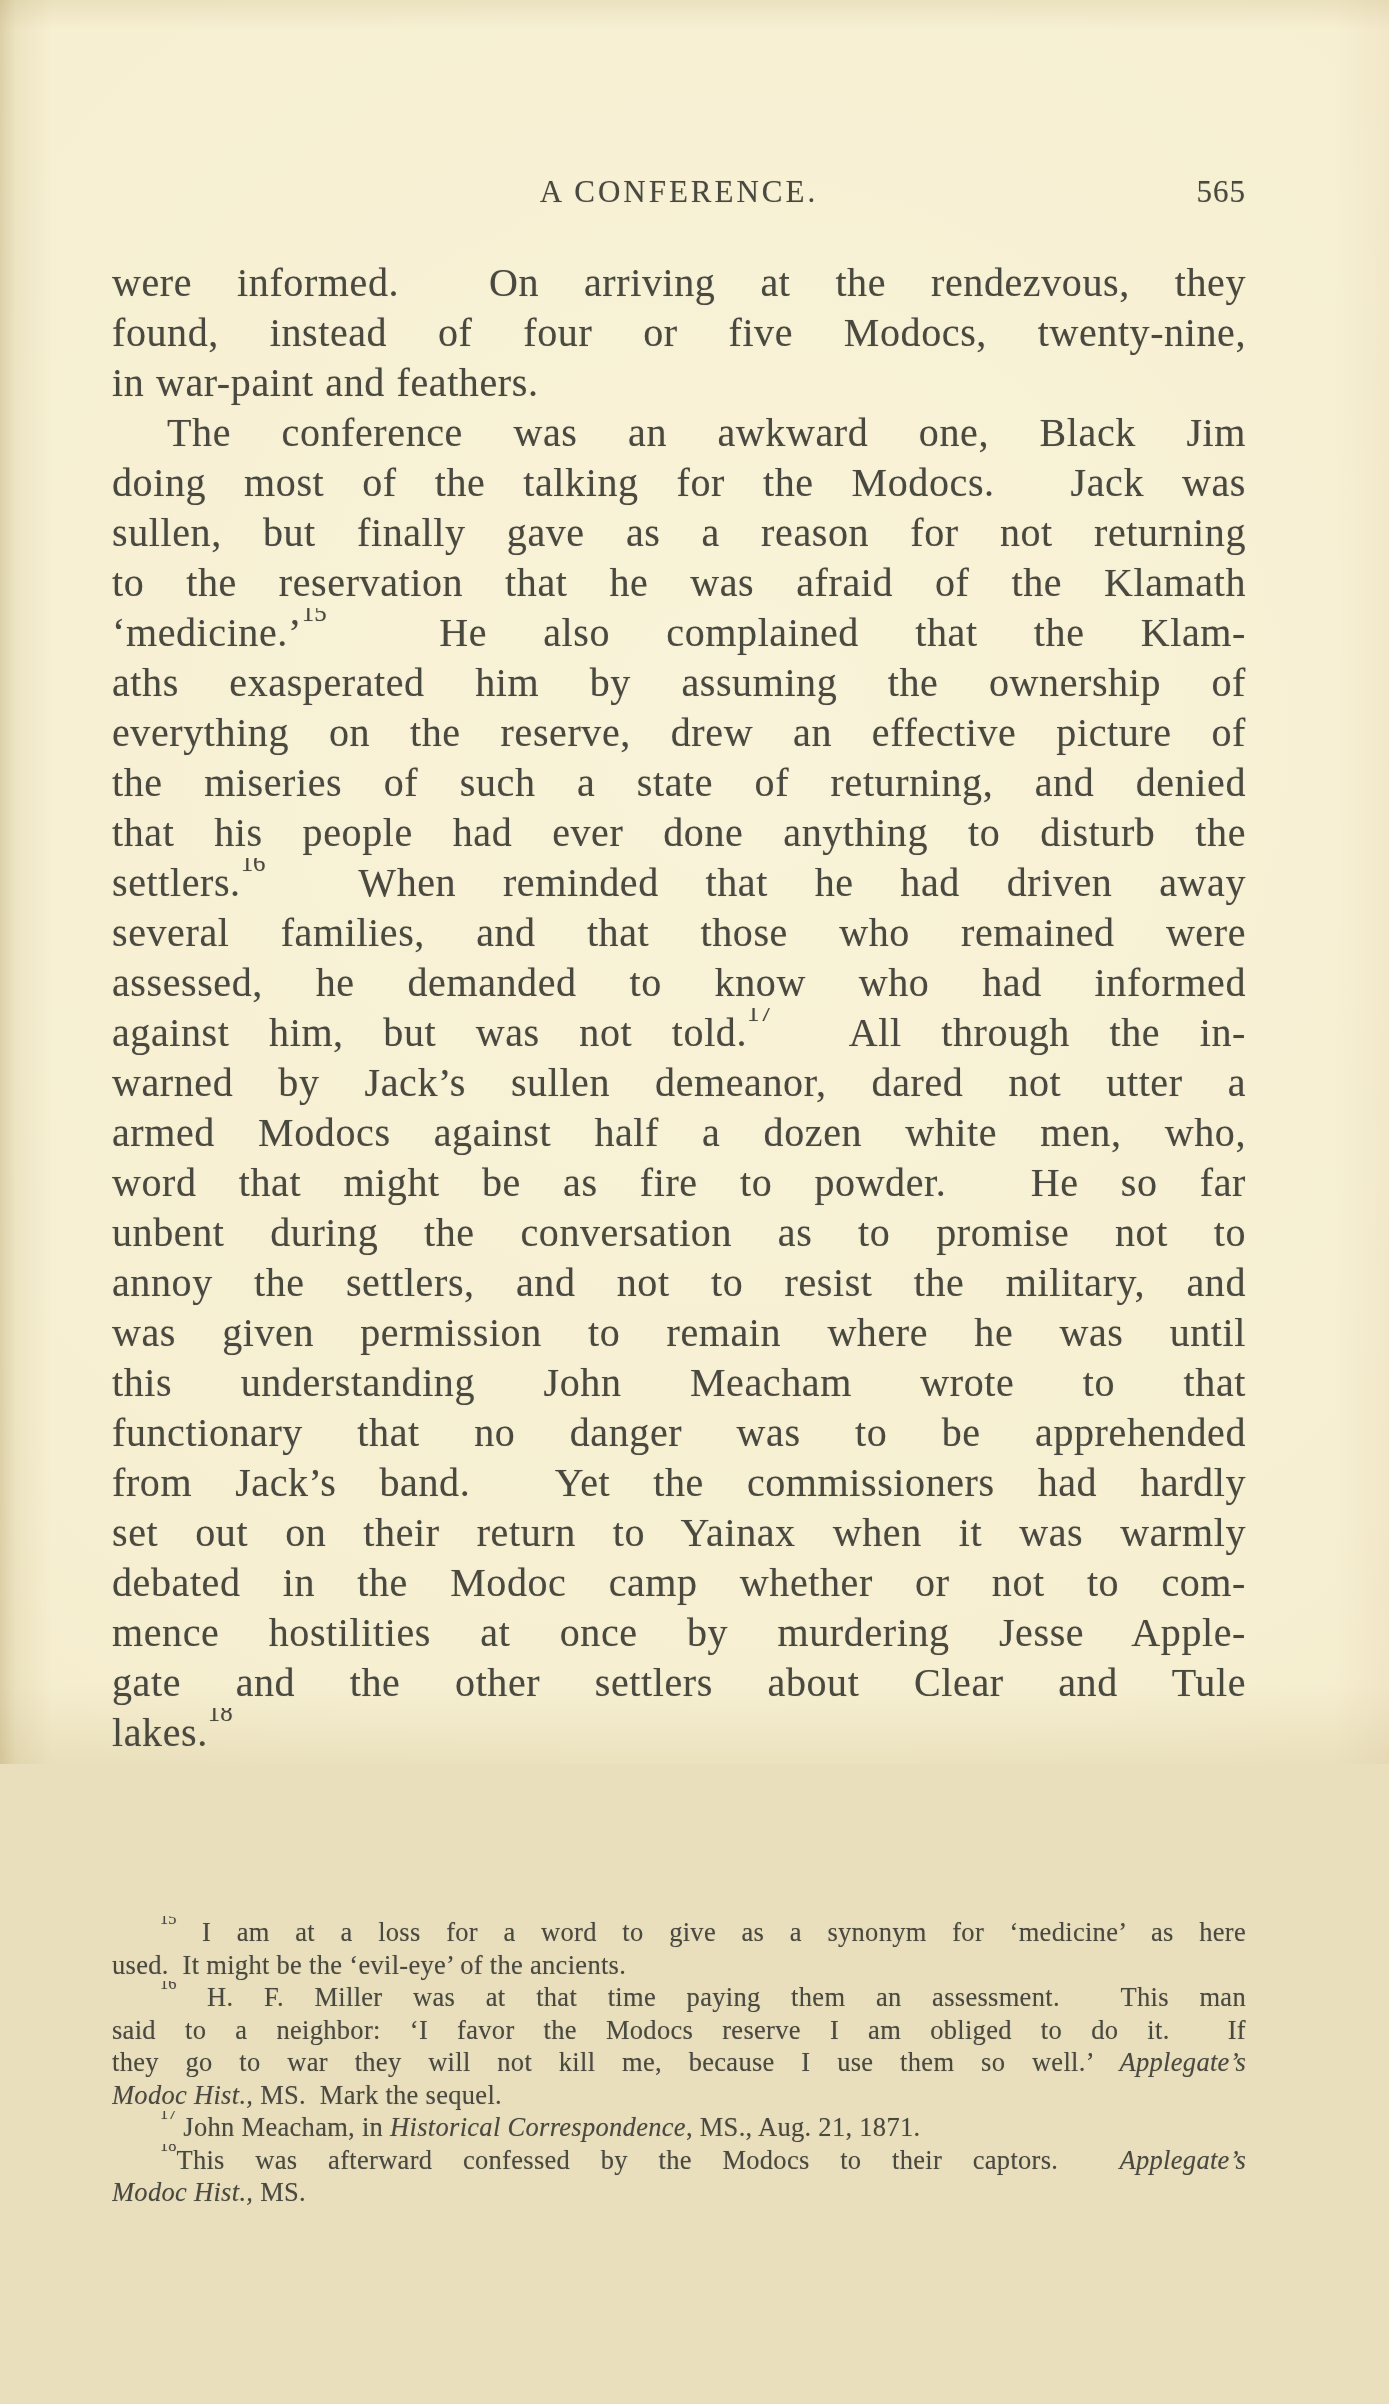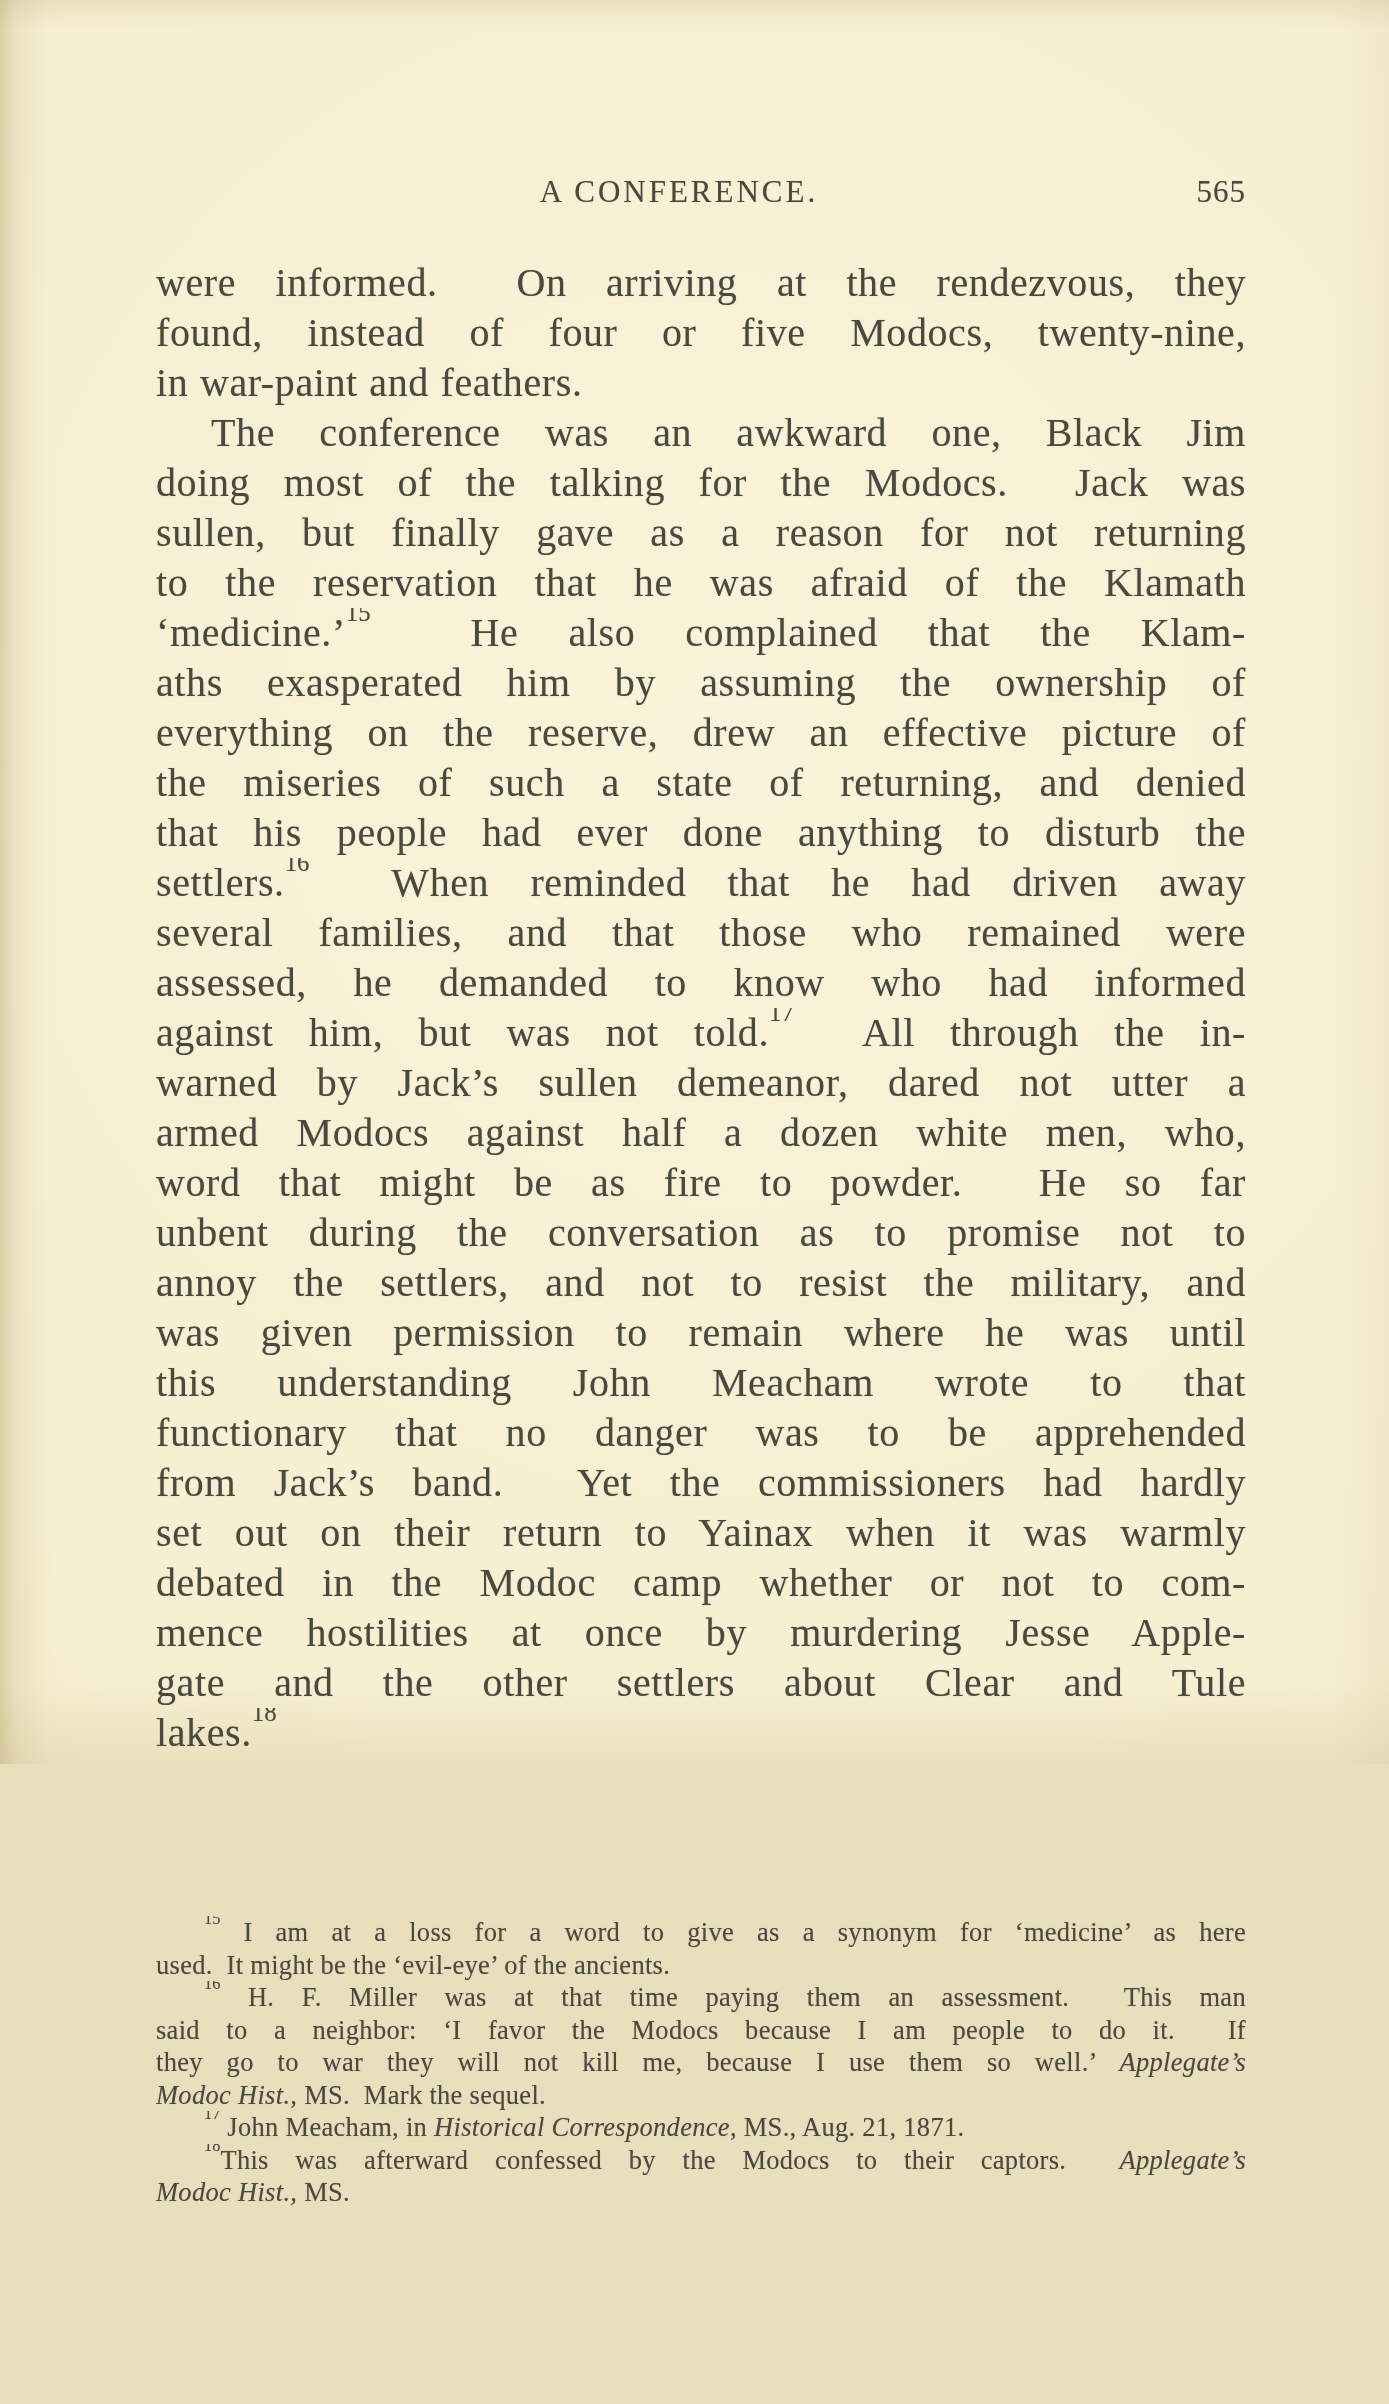"were informed. On arriving at" .line, .fline { margin-left: 44px -> none }
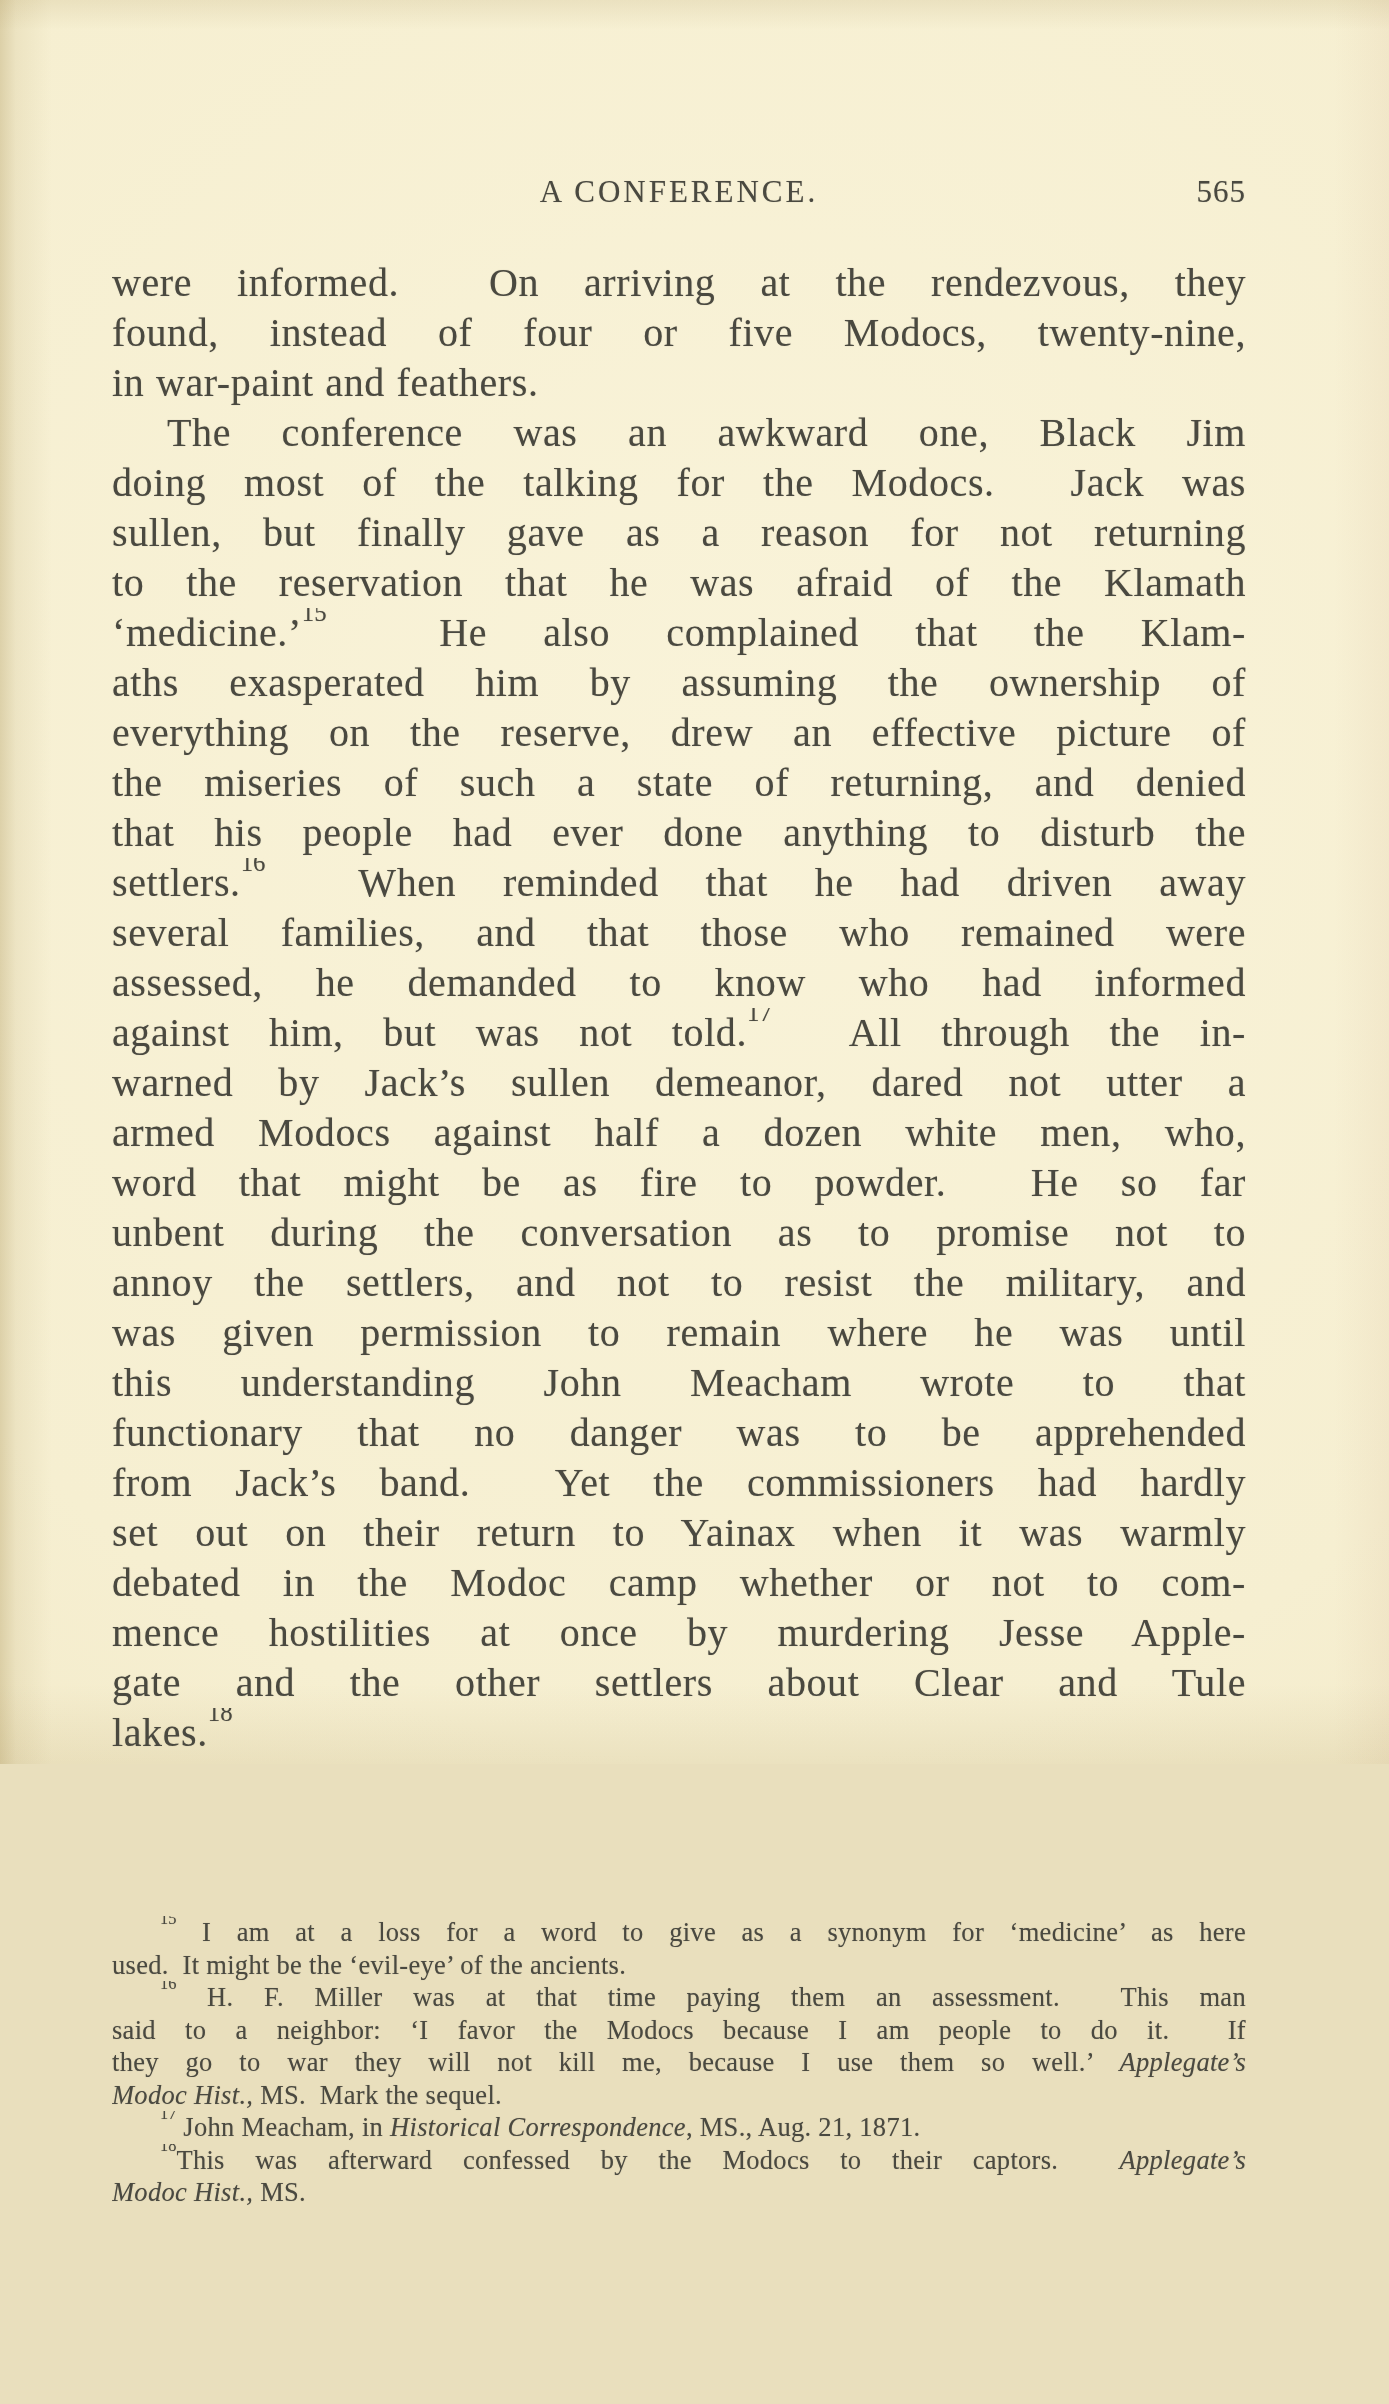"said to a neighbor: ‘I" span { text: because I am people -> reserve I am obliged }
